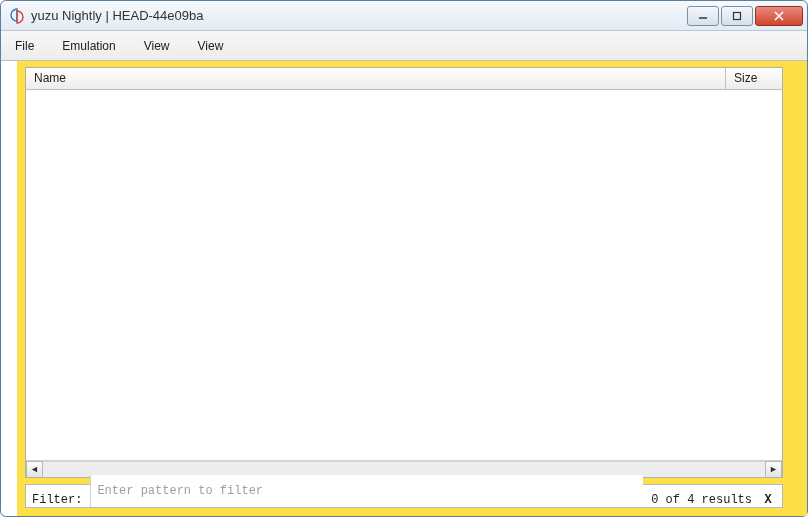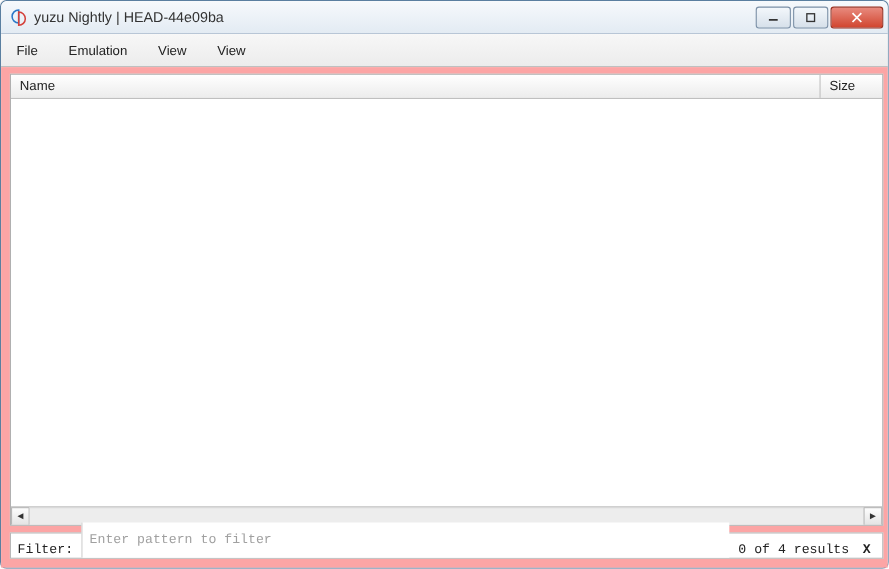"Name" .content { background: #fca5a5 -> #fde047; margin-left: none -> 16px; padding: 6px 4px 8px 8px -> 6px 24px 8px 8px }
